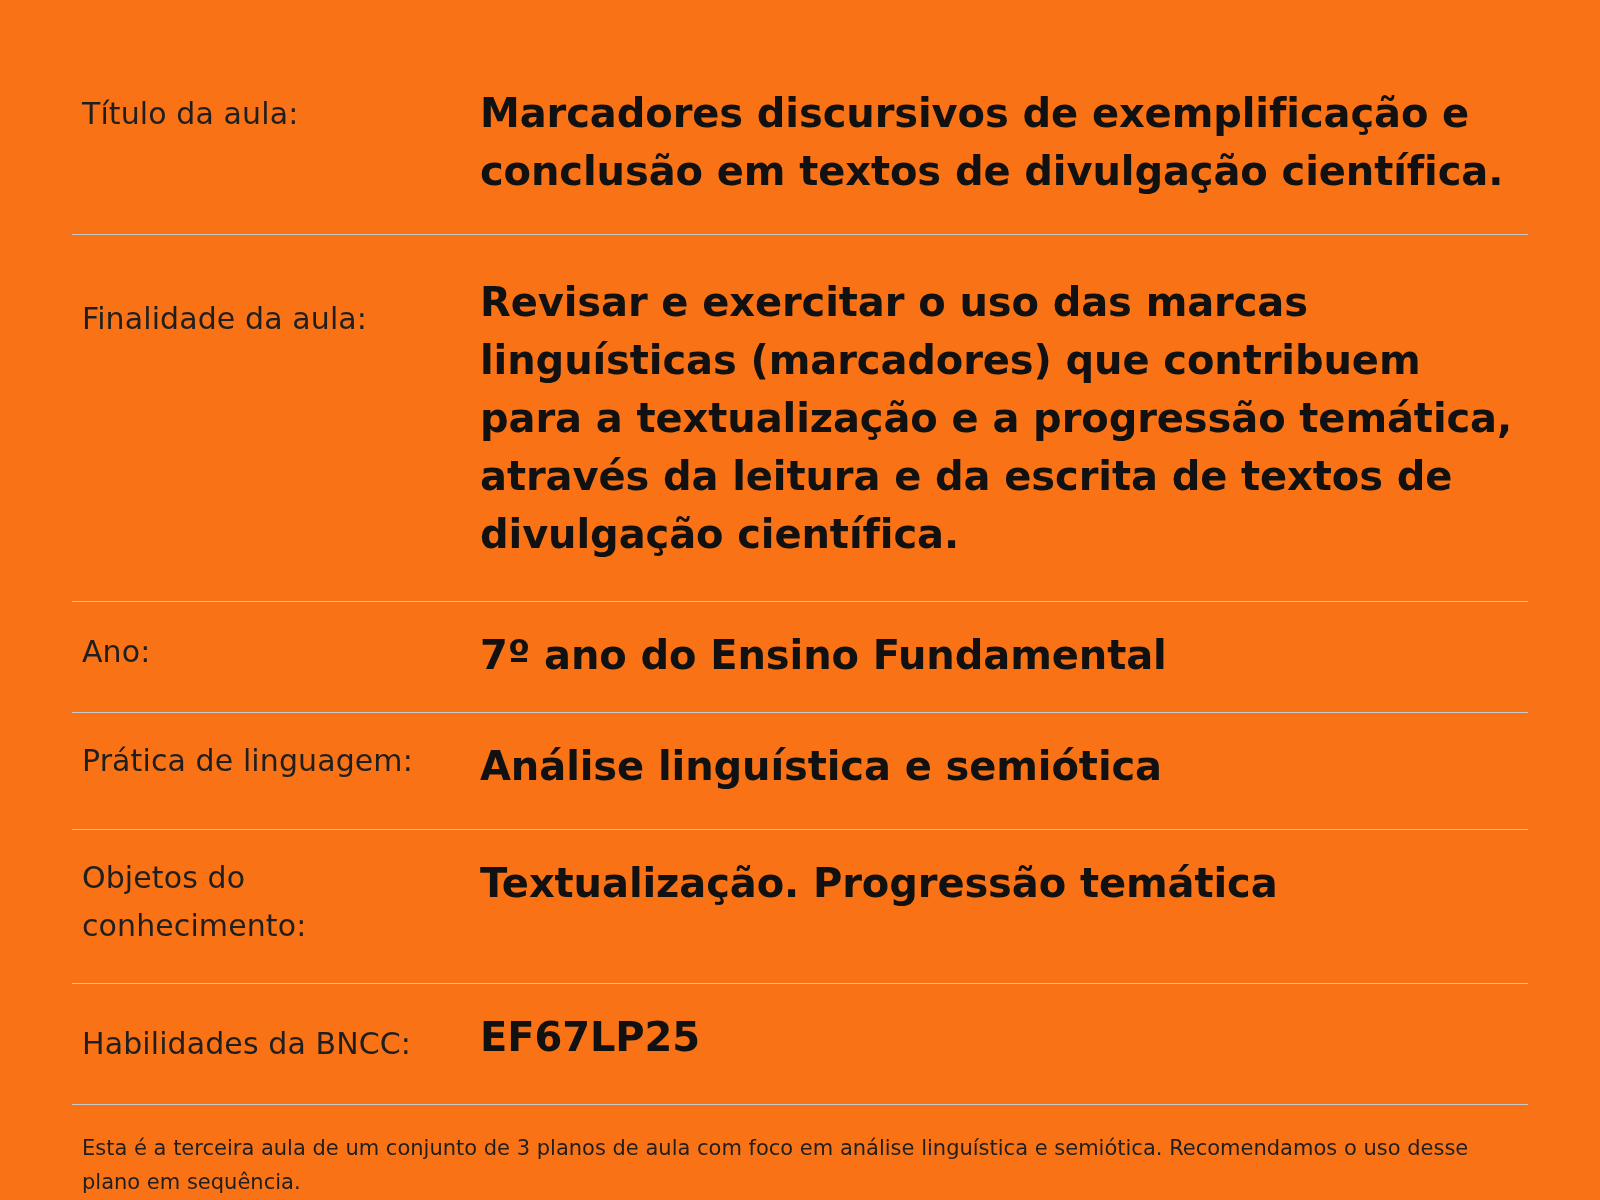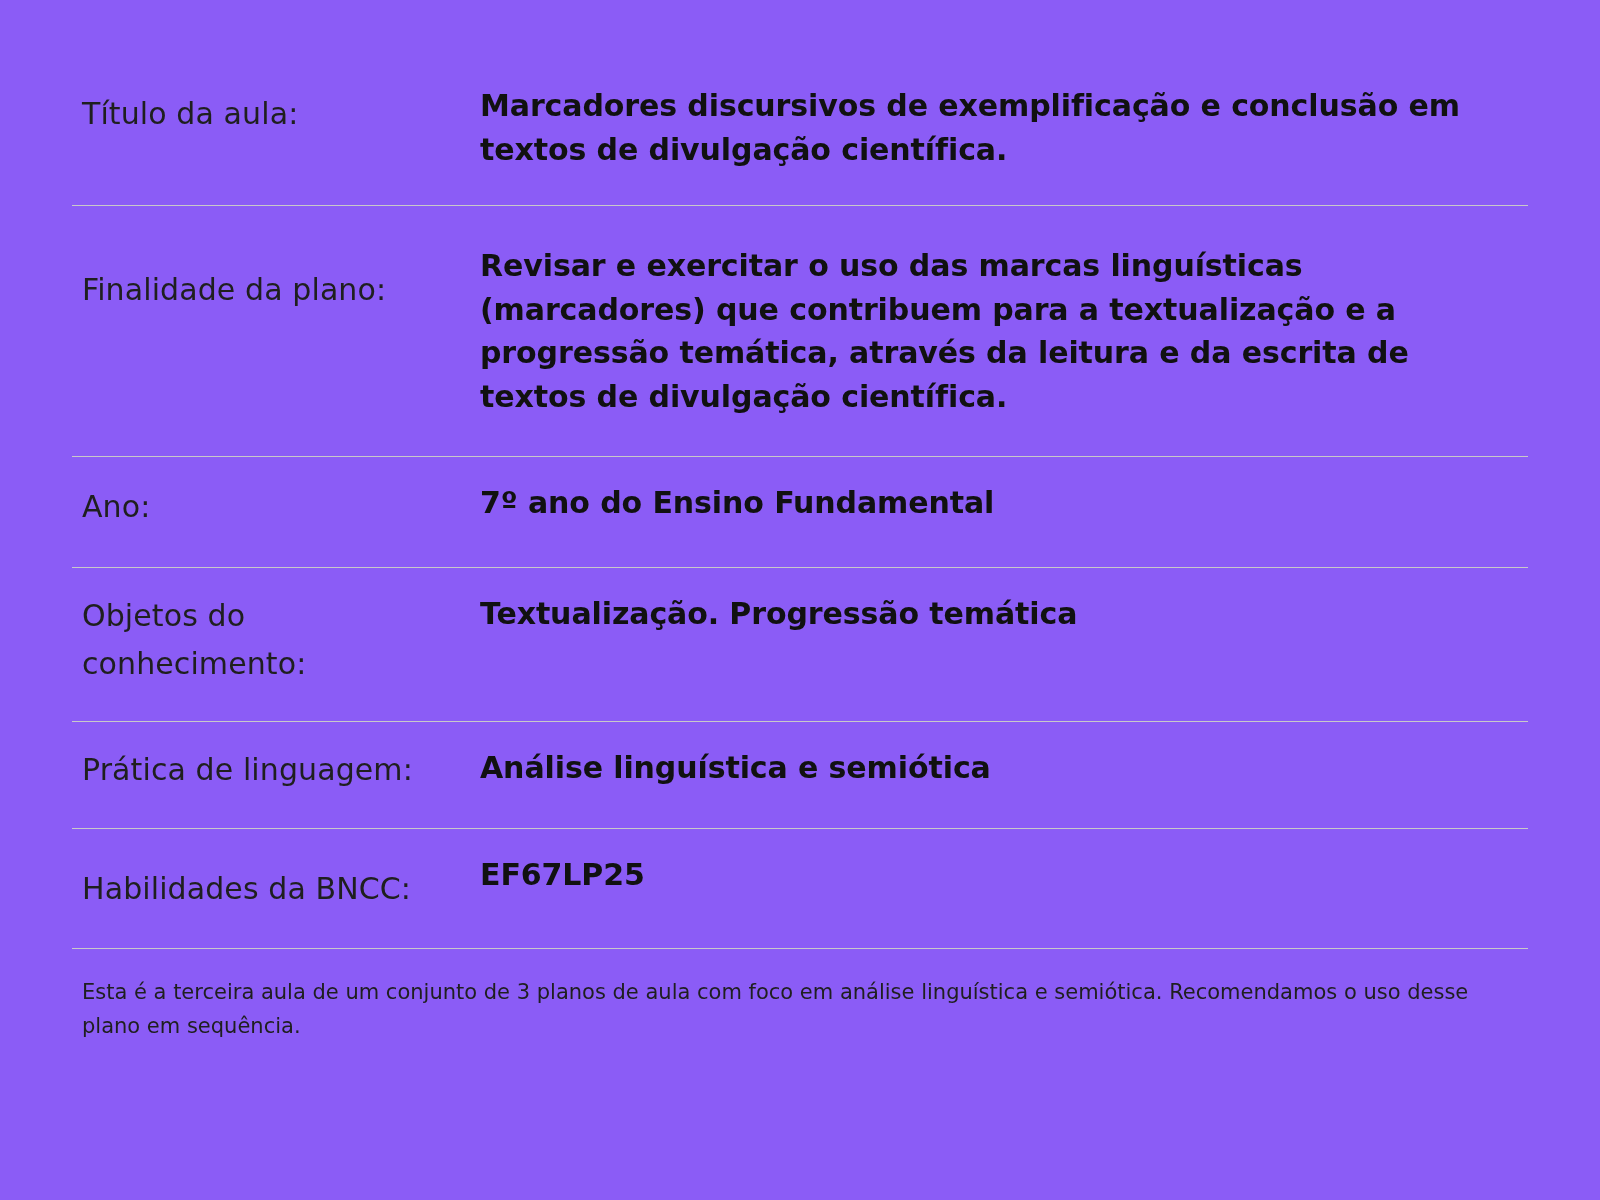"Título da aula:" .sheet { background: #8b5cf6 -> #f97316 }
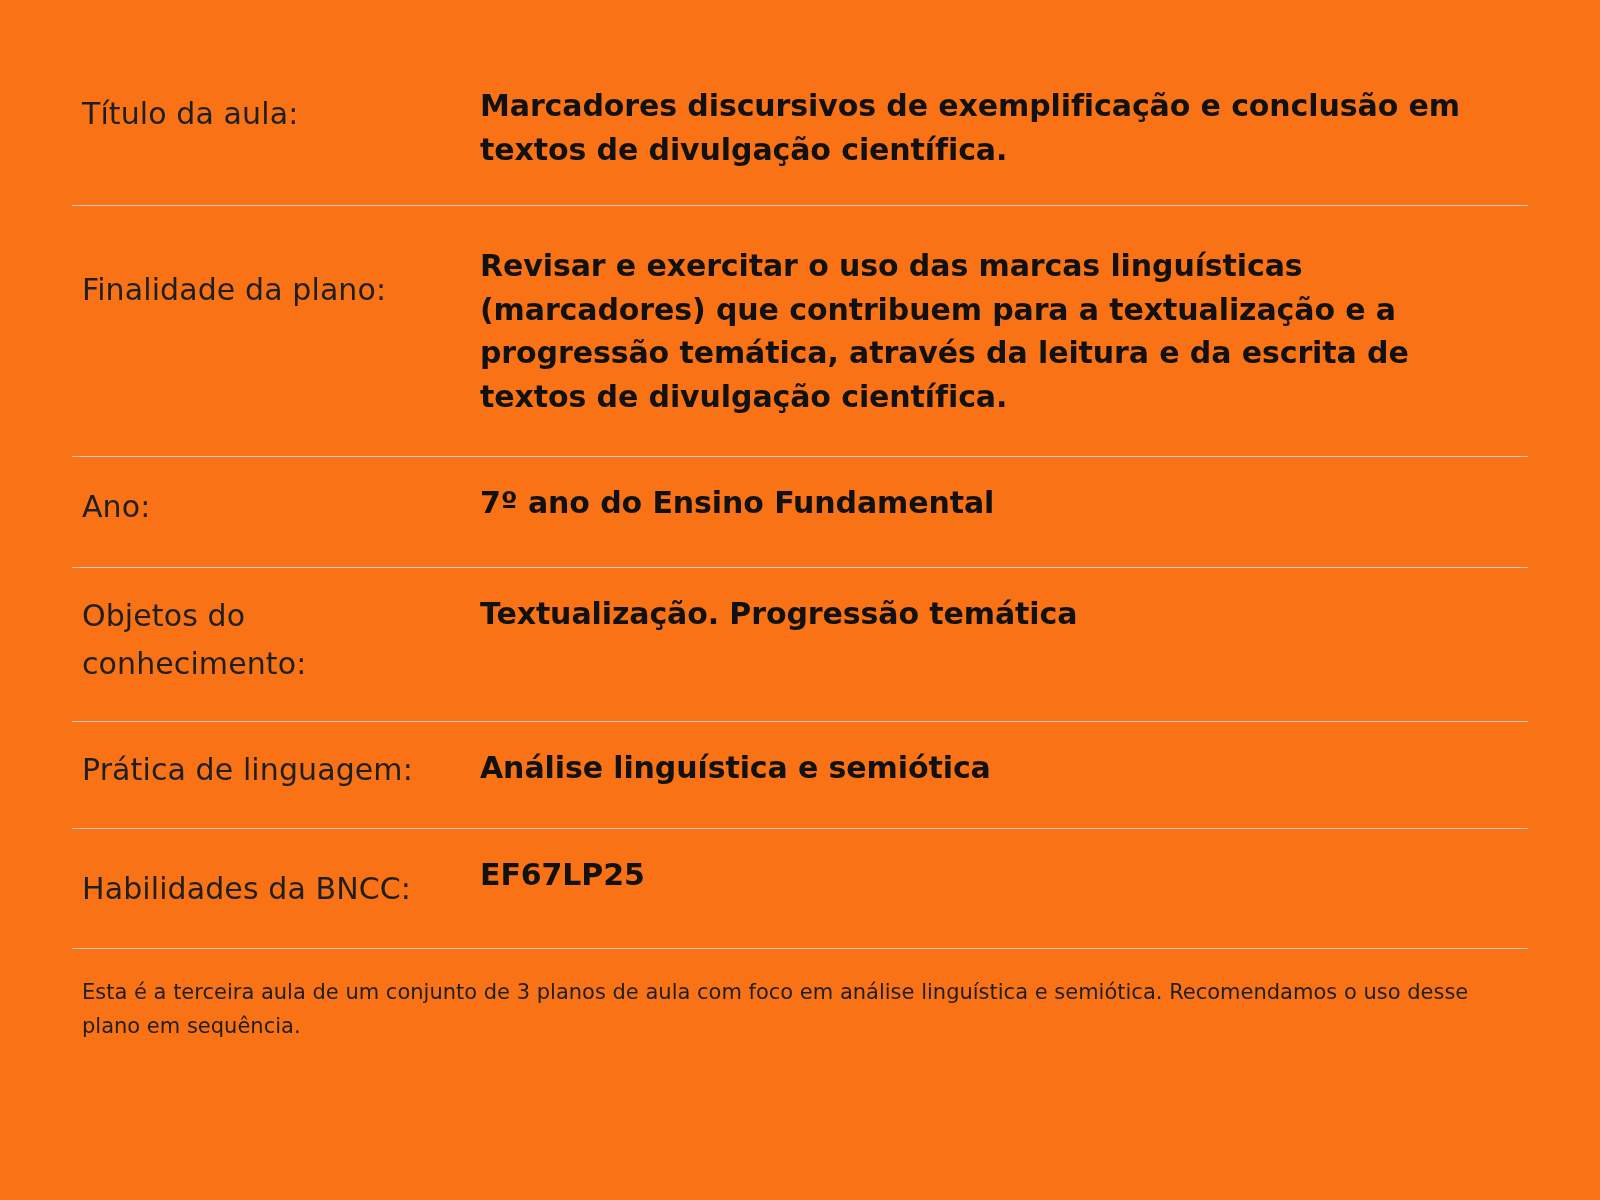"Marcadores discursivos de exemplificação" .value-text { font-size: 30px -> 40px }
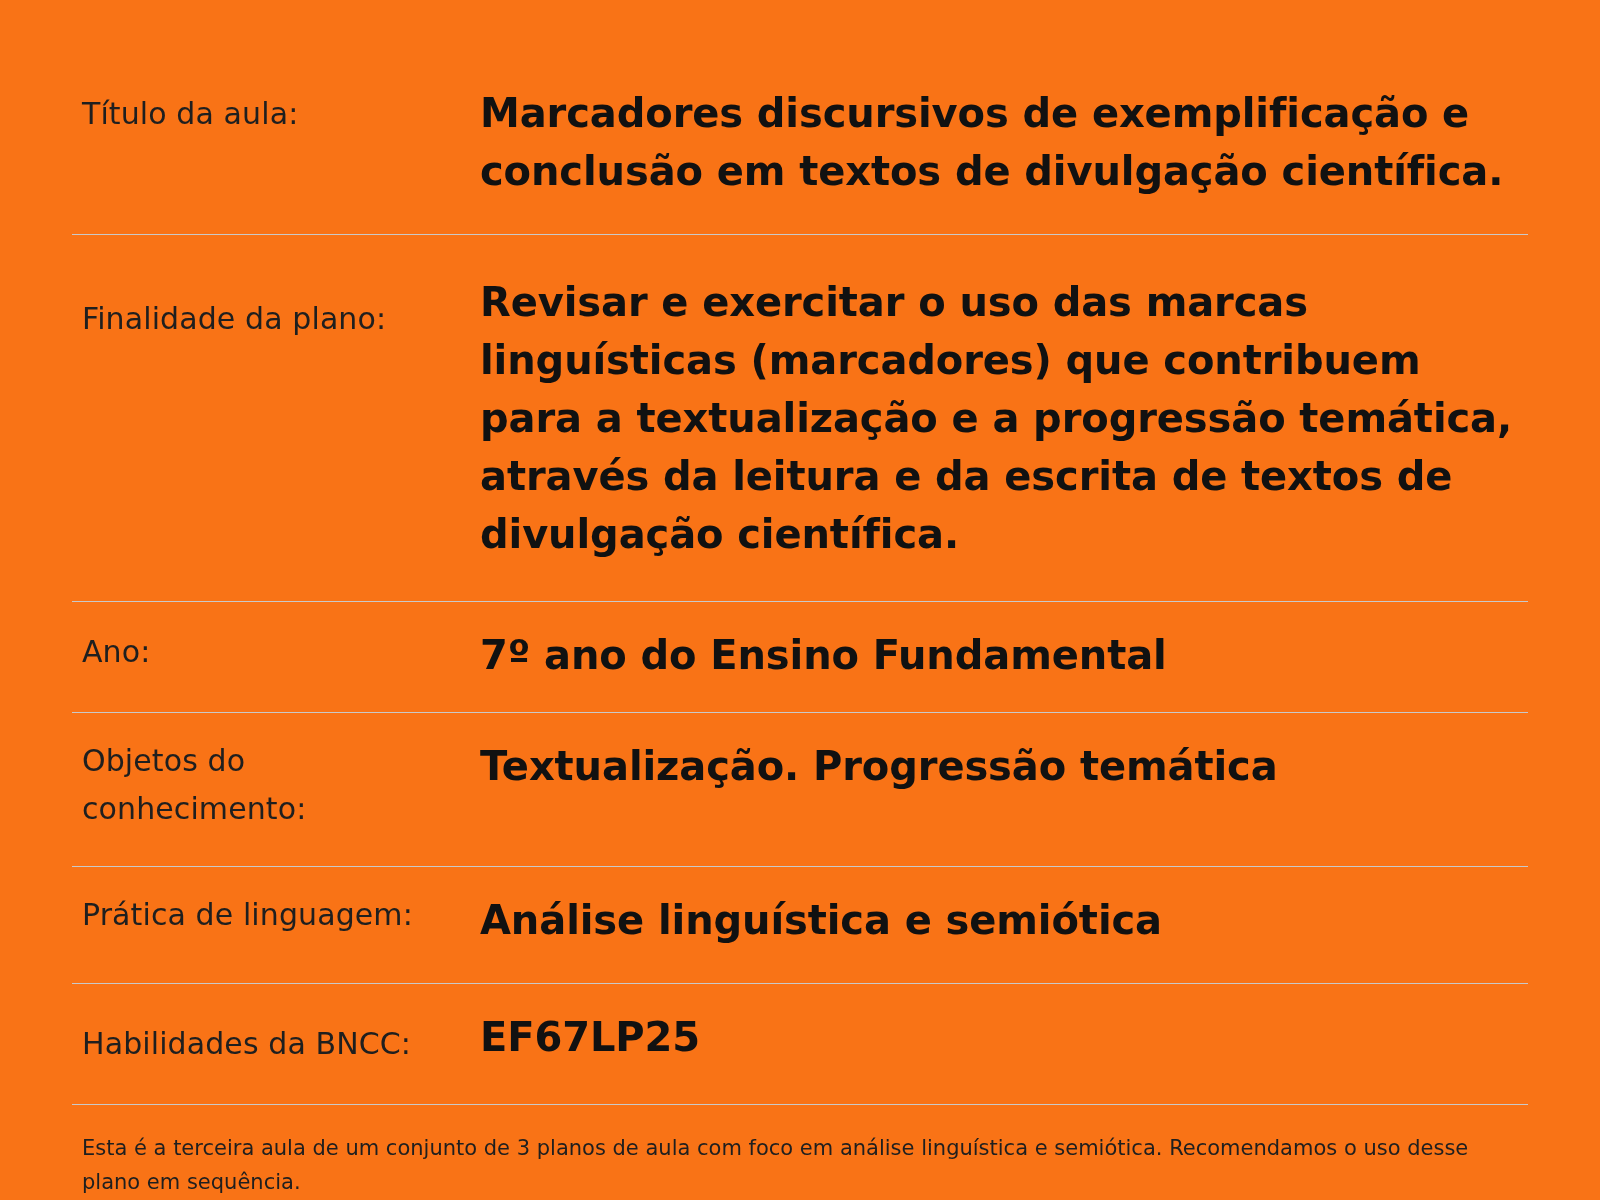"Finalidade da plano:" span.label-text { text: plano -> aula }
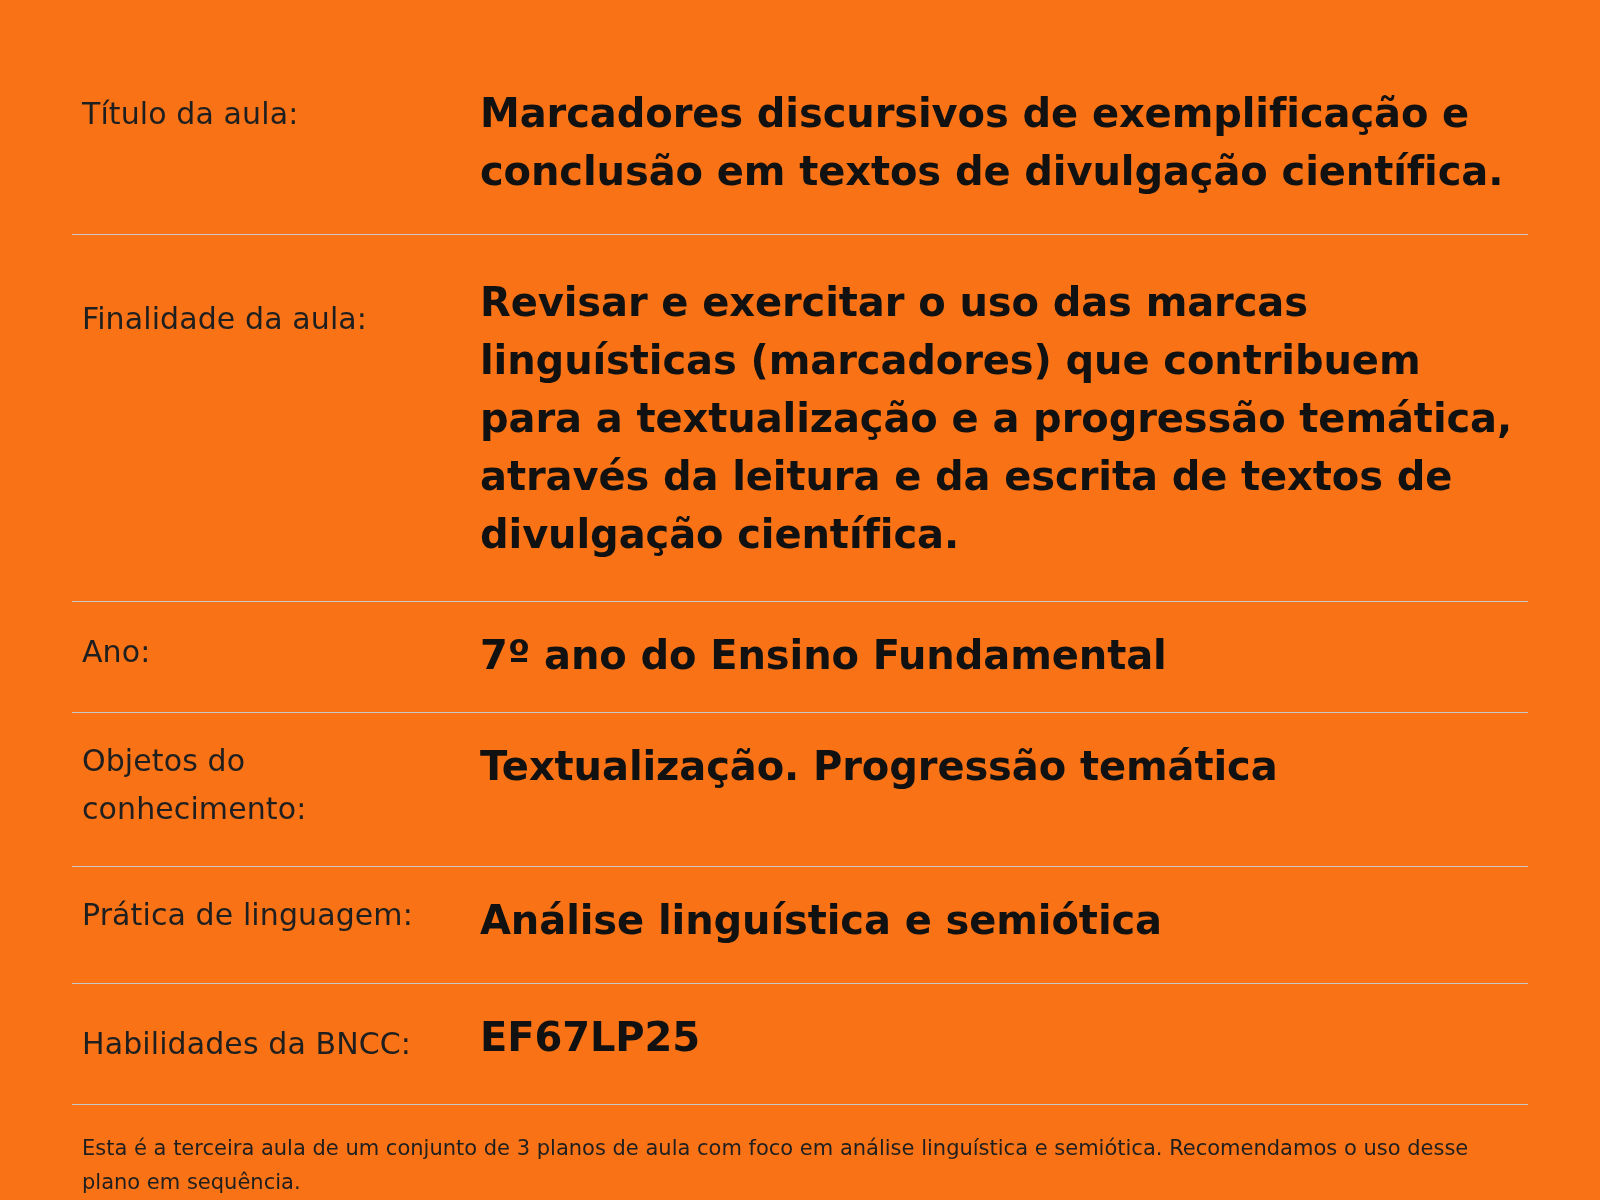"Objetos do conhecimento:" tr.row { order: before "Prática de linguagem:" -> after "Prática de linguagem:" }
